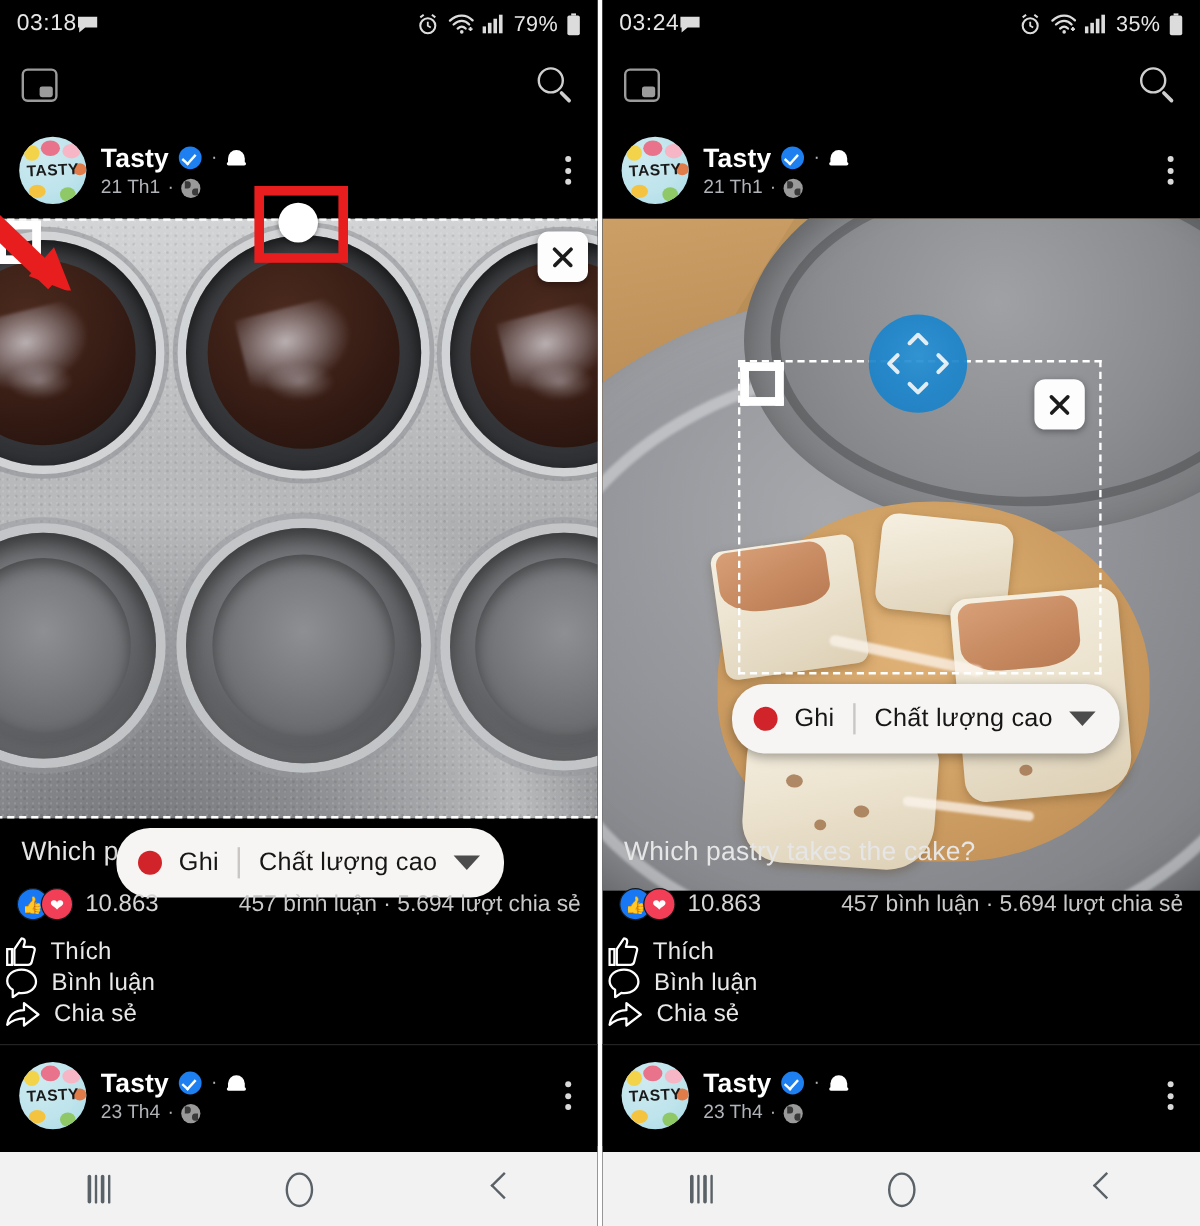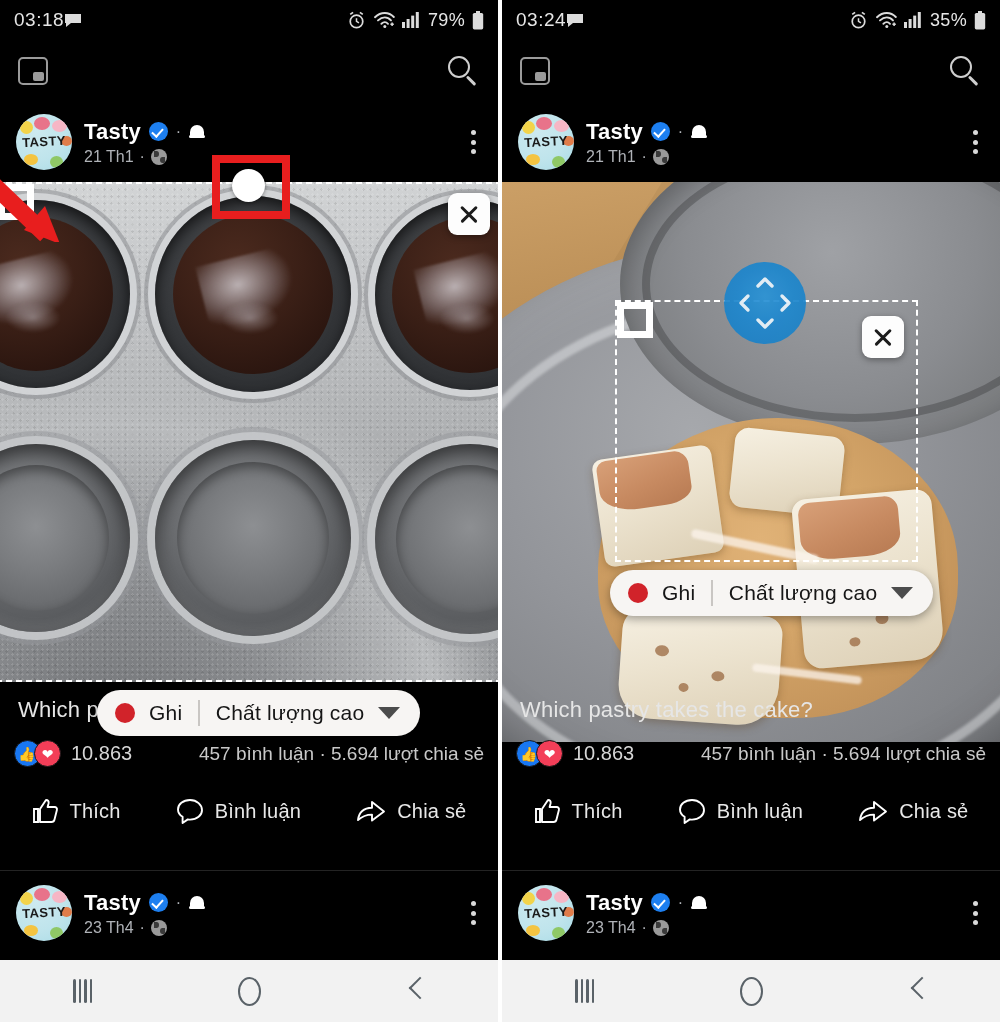"Ghi" .rec-pill { height: 46px -> 58px }
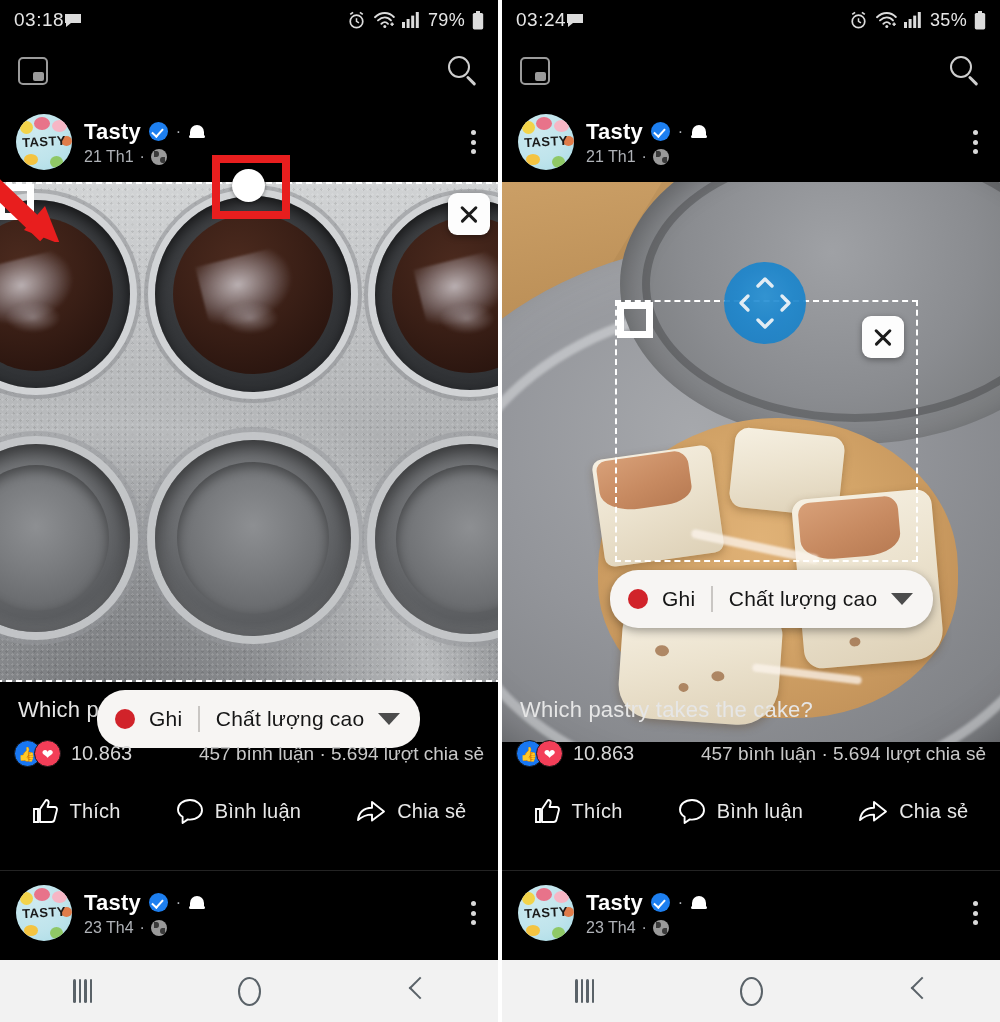"Thích" .actions { flex-direction: none -> column }
